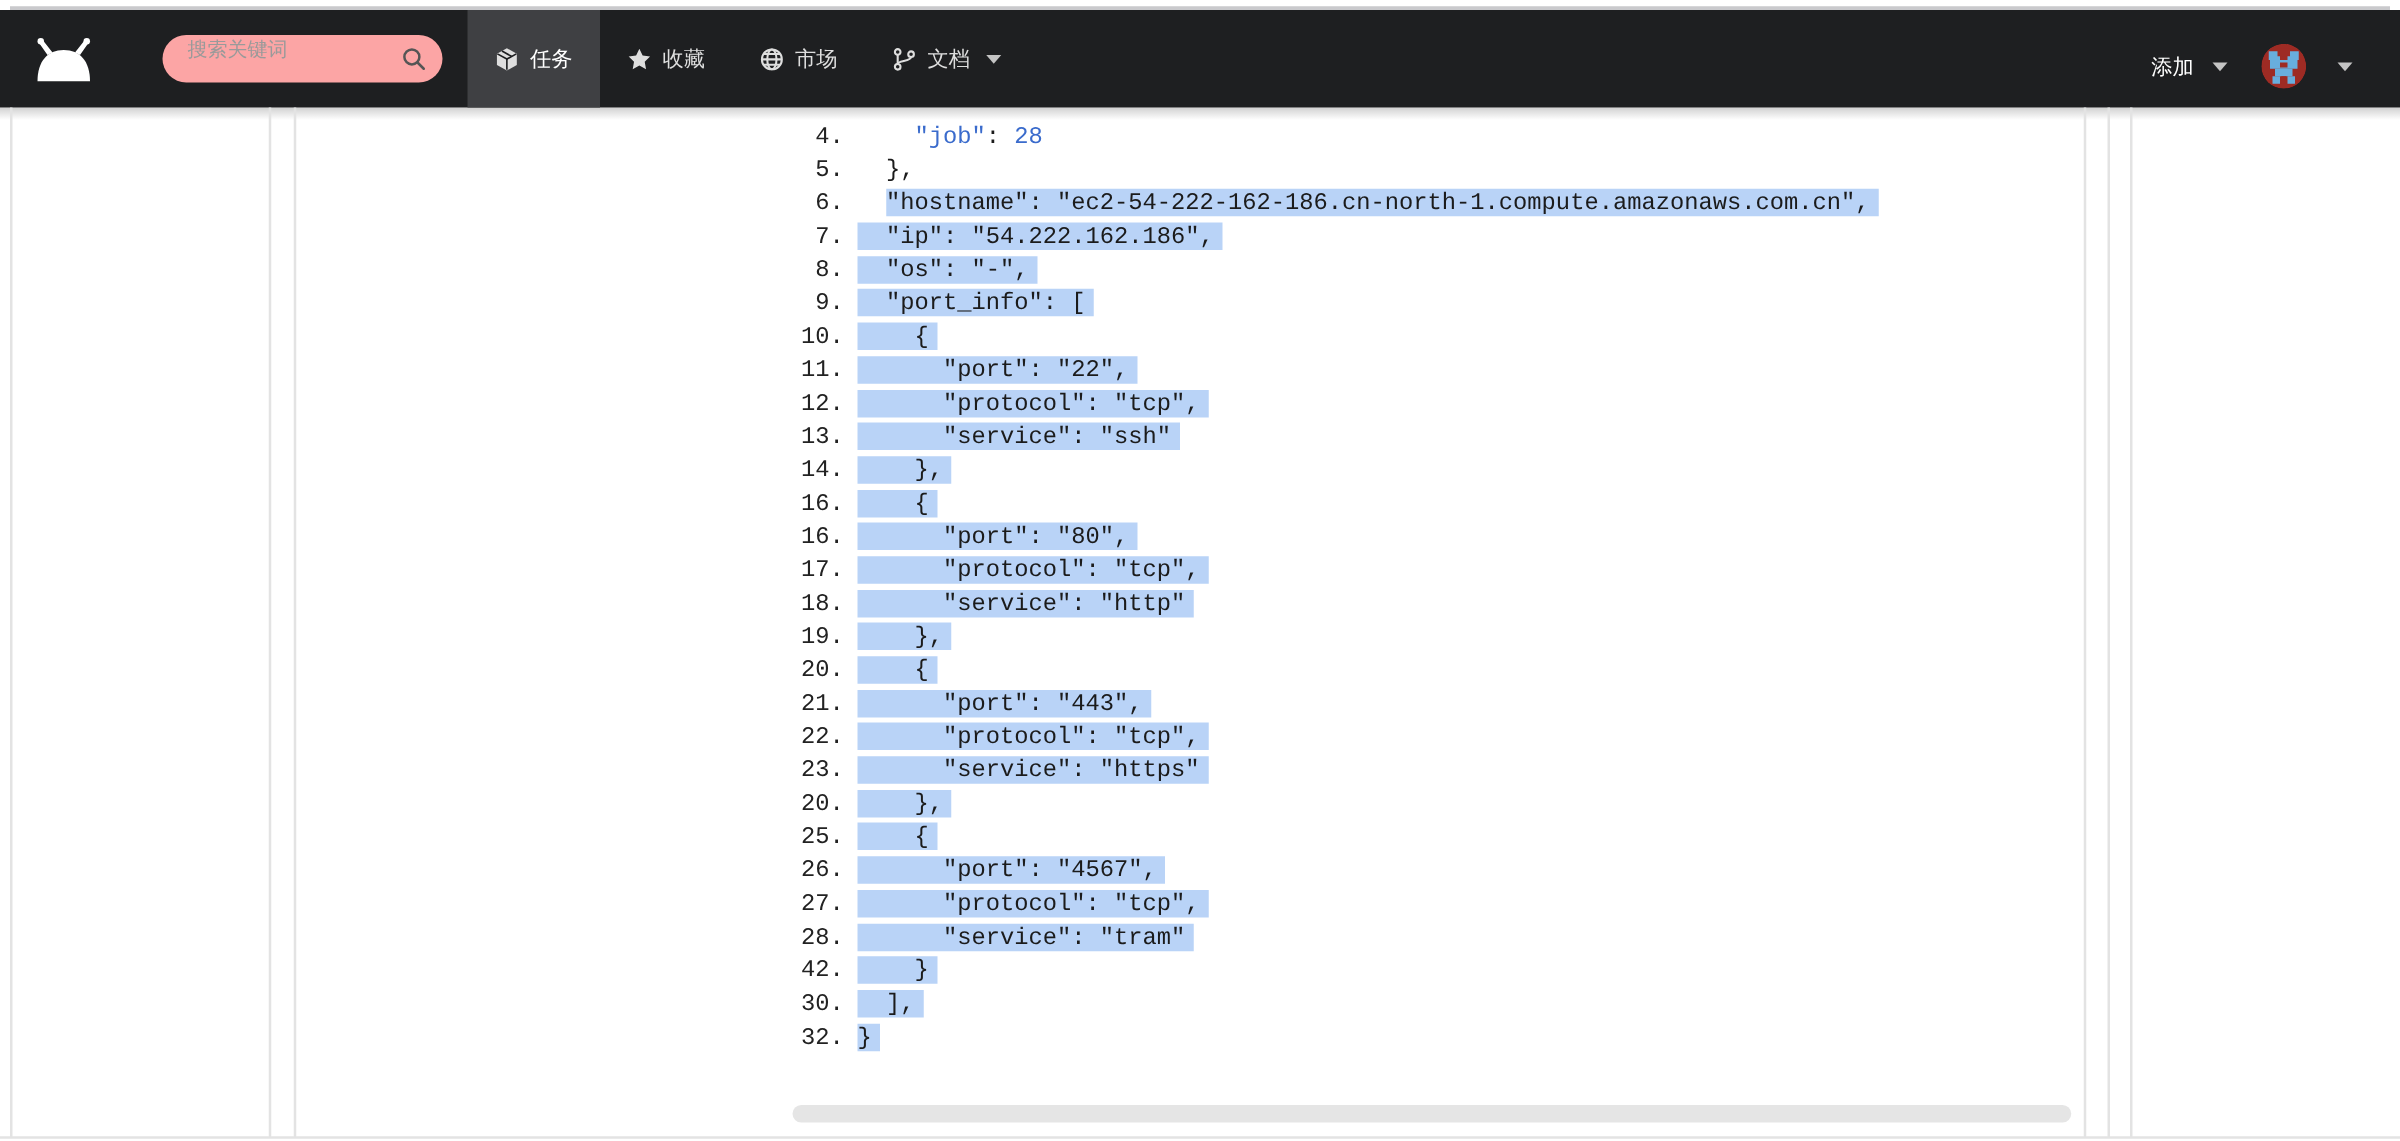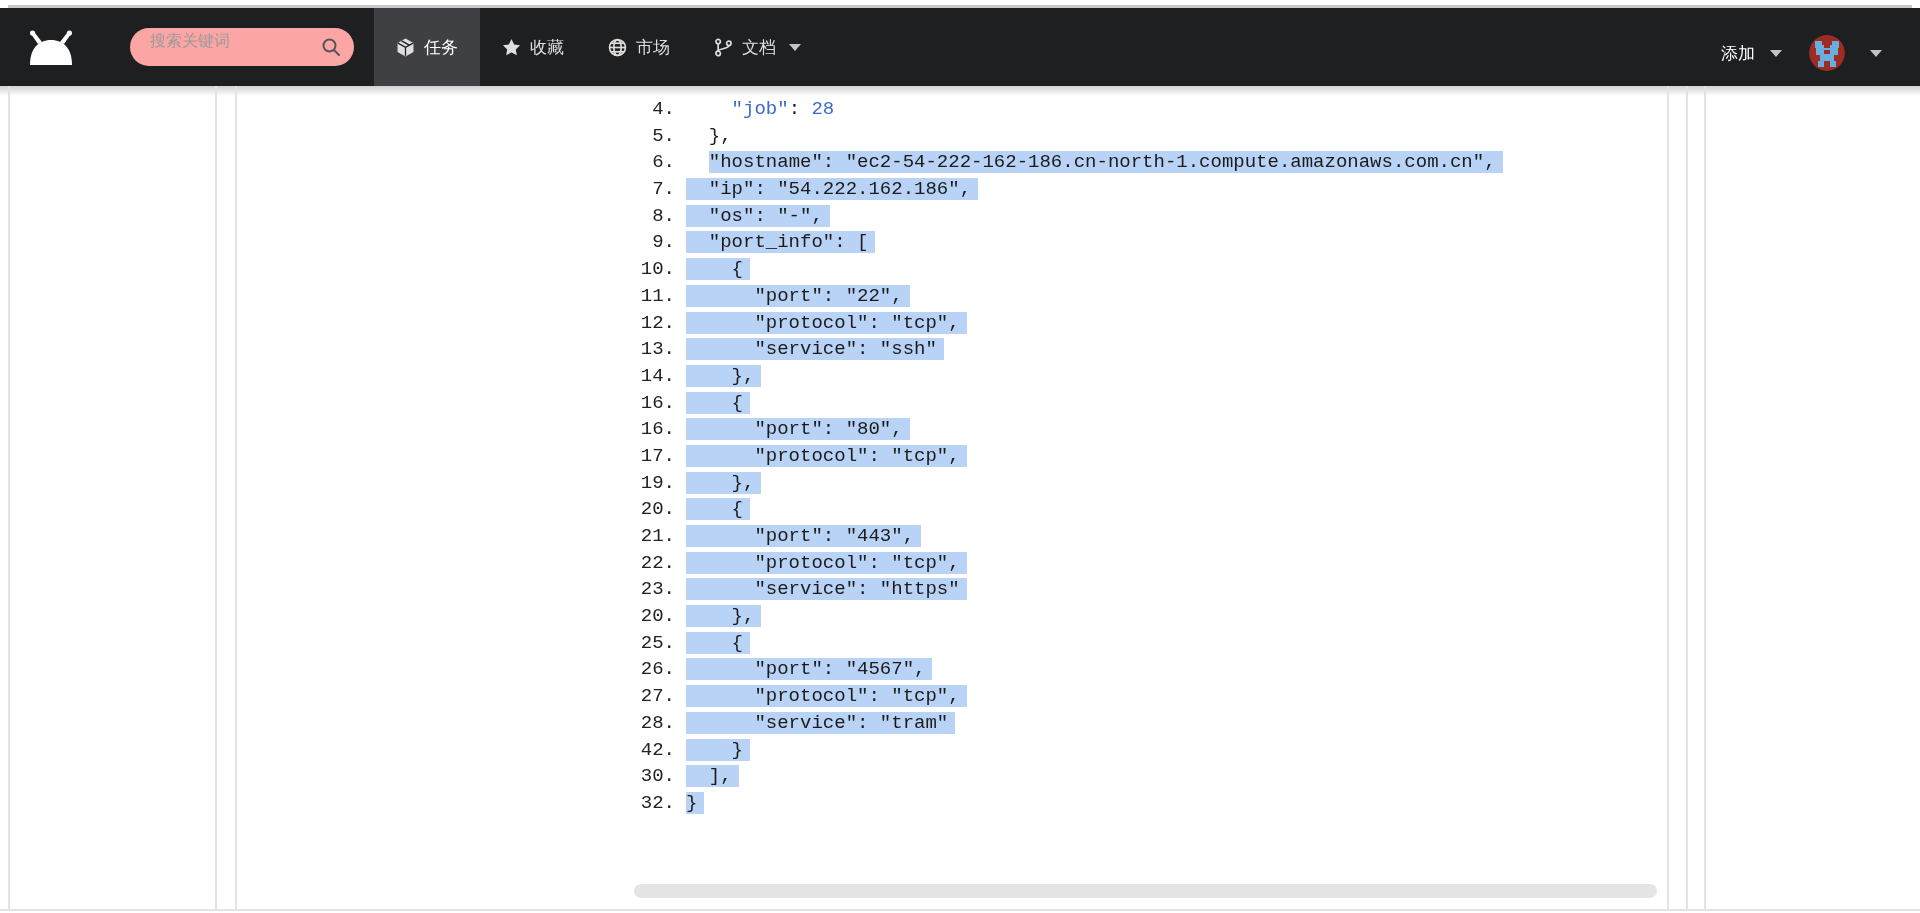"18." div.code-row { html: none -> <div><span>18.</span><span><span> "service": "http"</span></span></div> }
